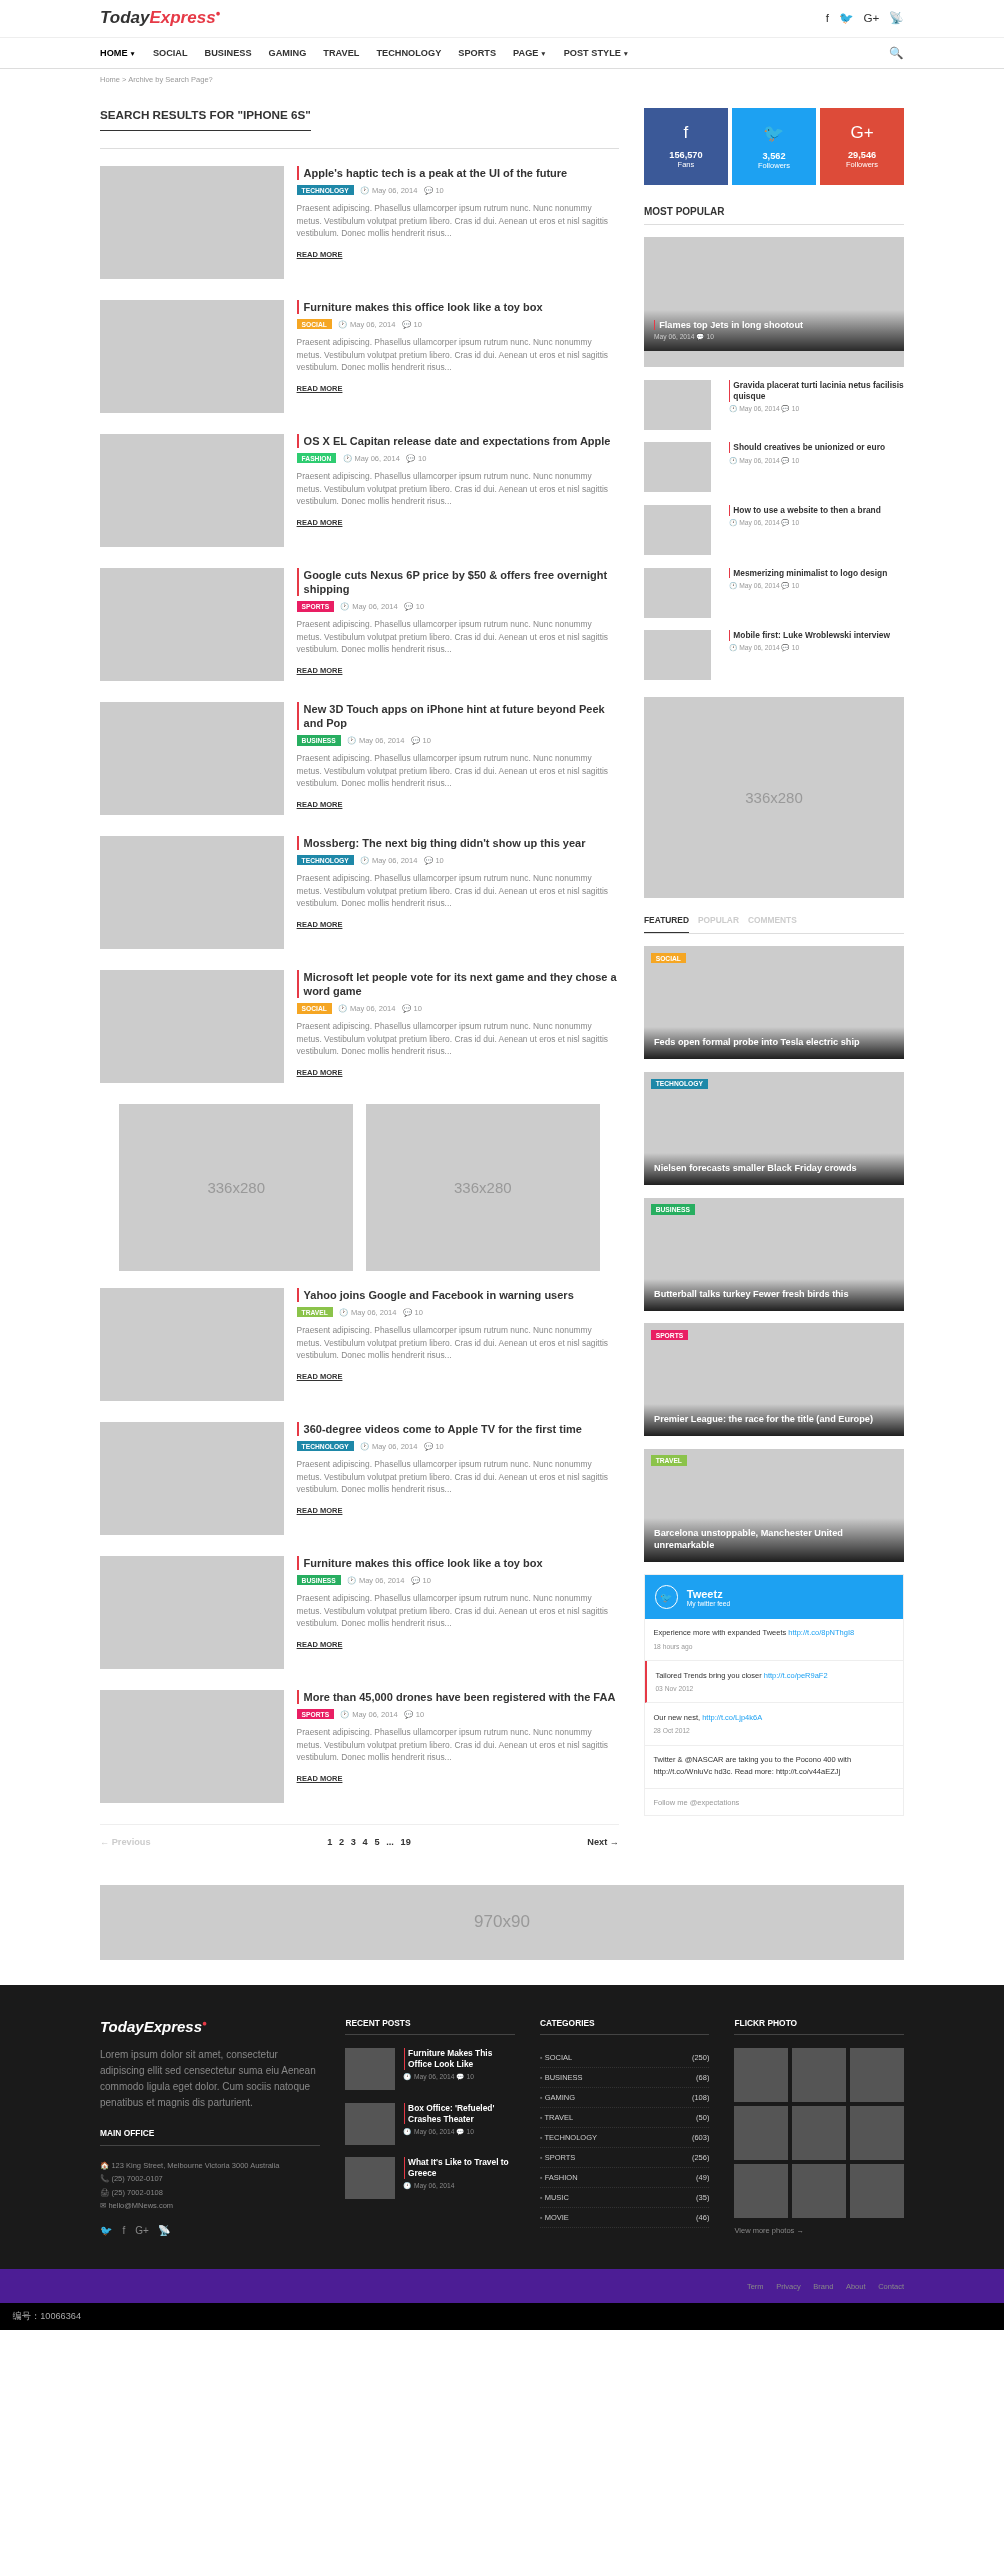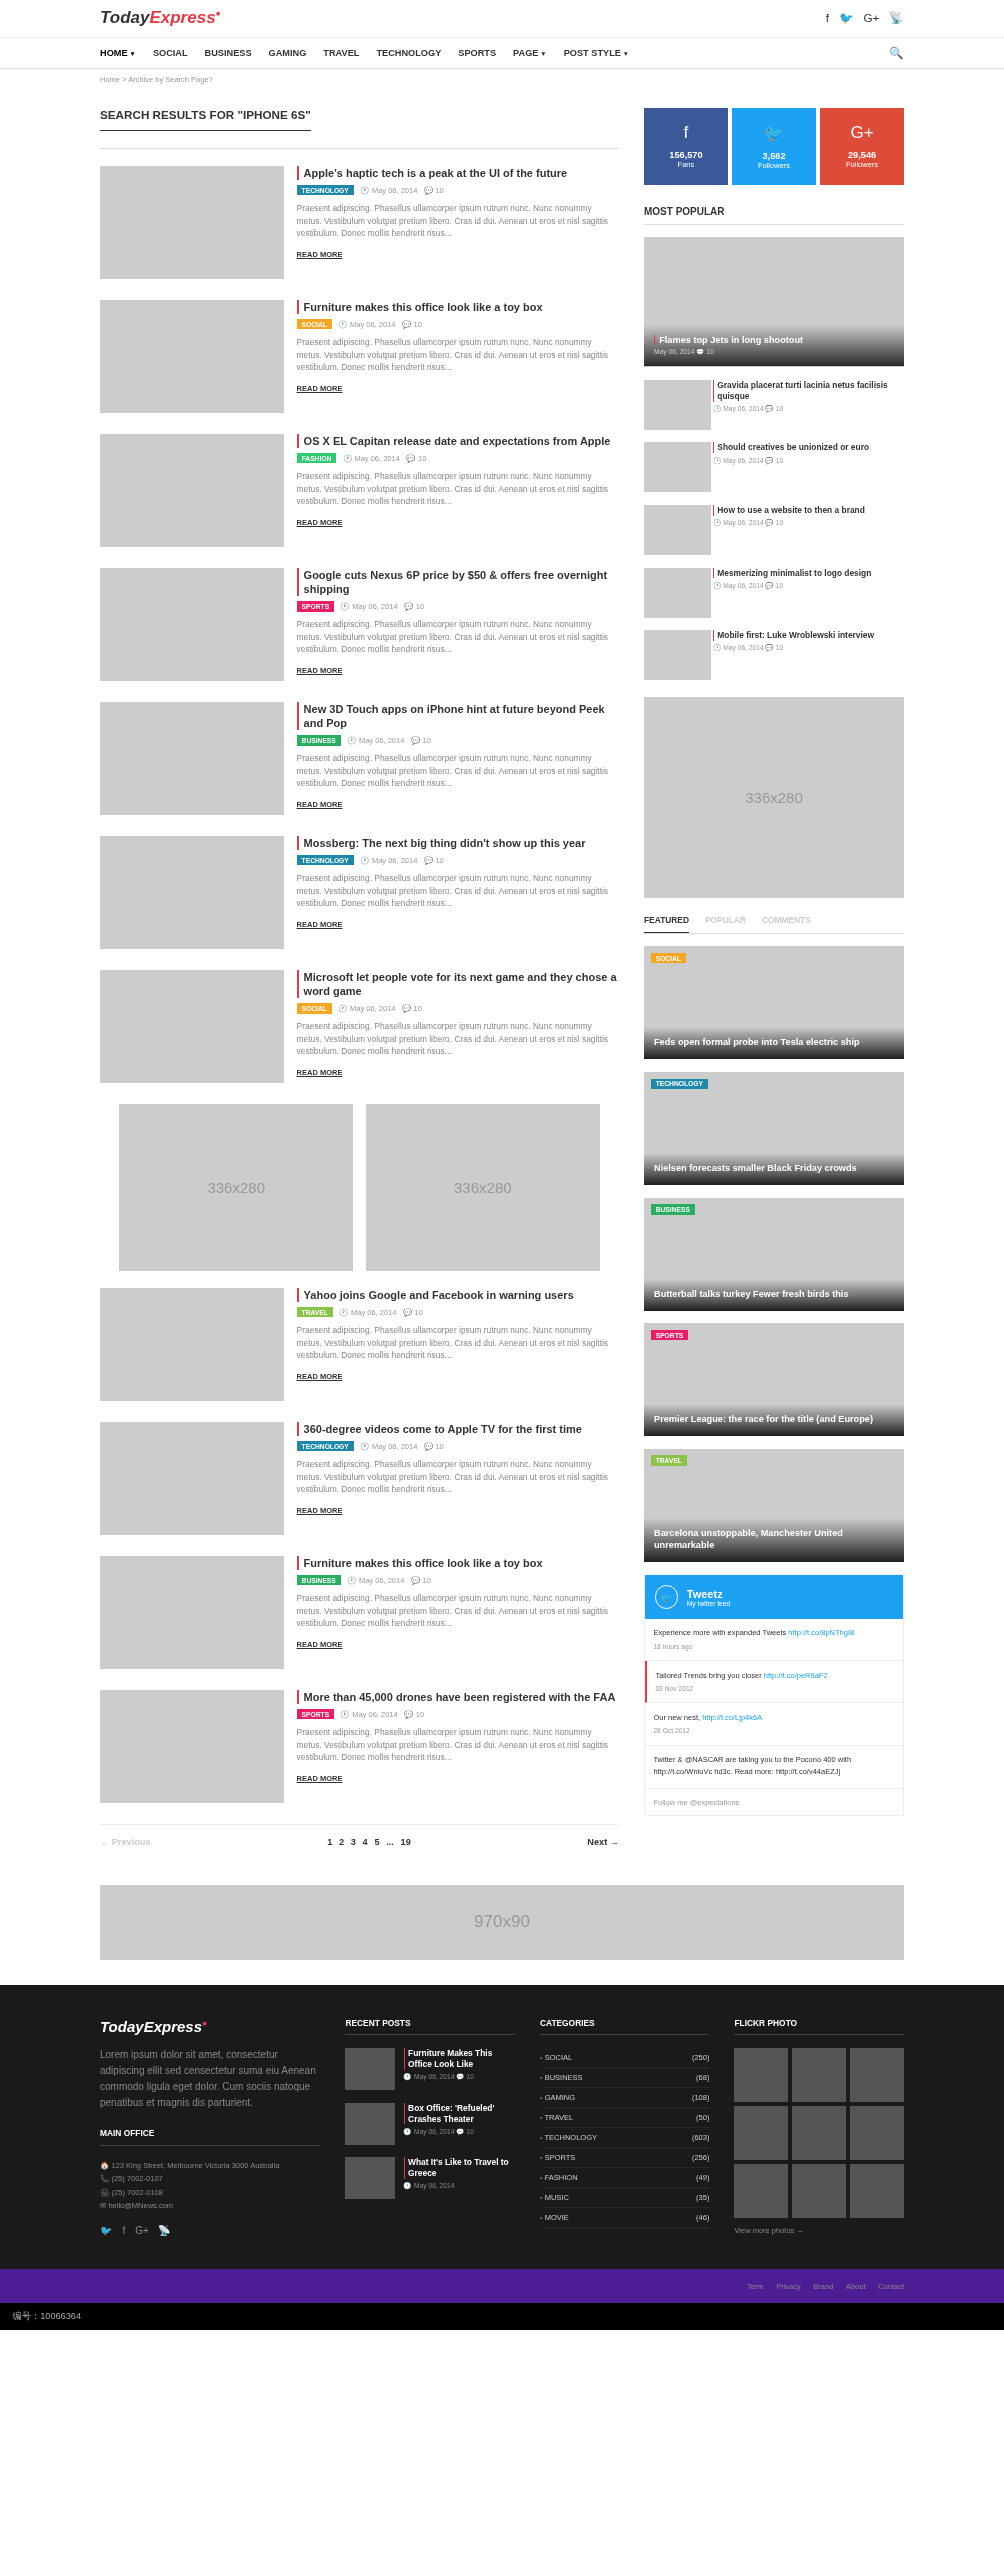"Flames top Jets in long" .pop-hero-overlay { bottom: 1px -> 16px }
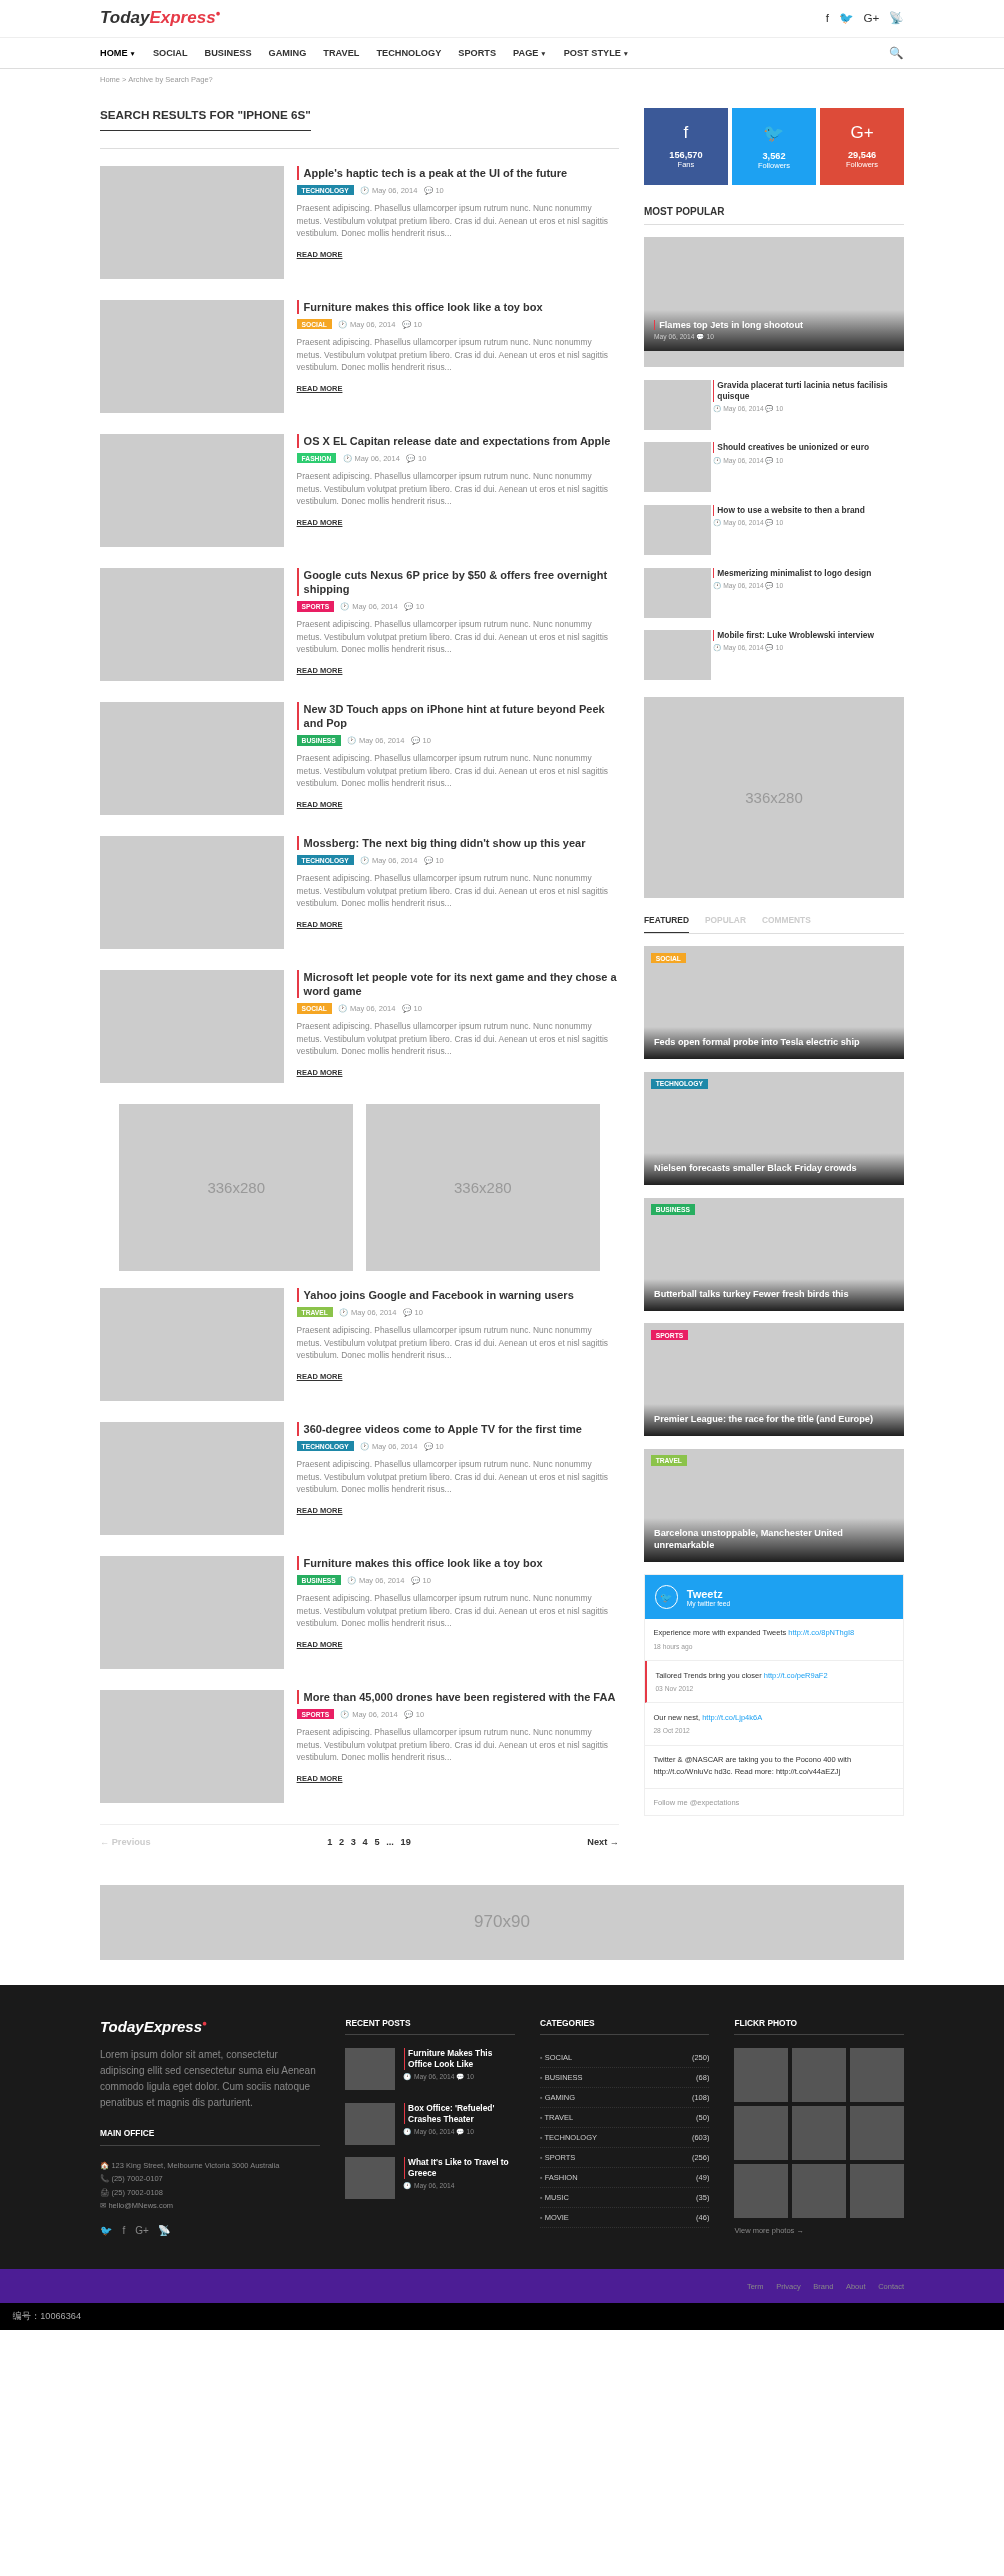"Gravida placerat turti lacinia netus" .pop-item { gap: 2px -> 18px }
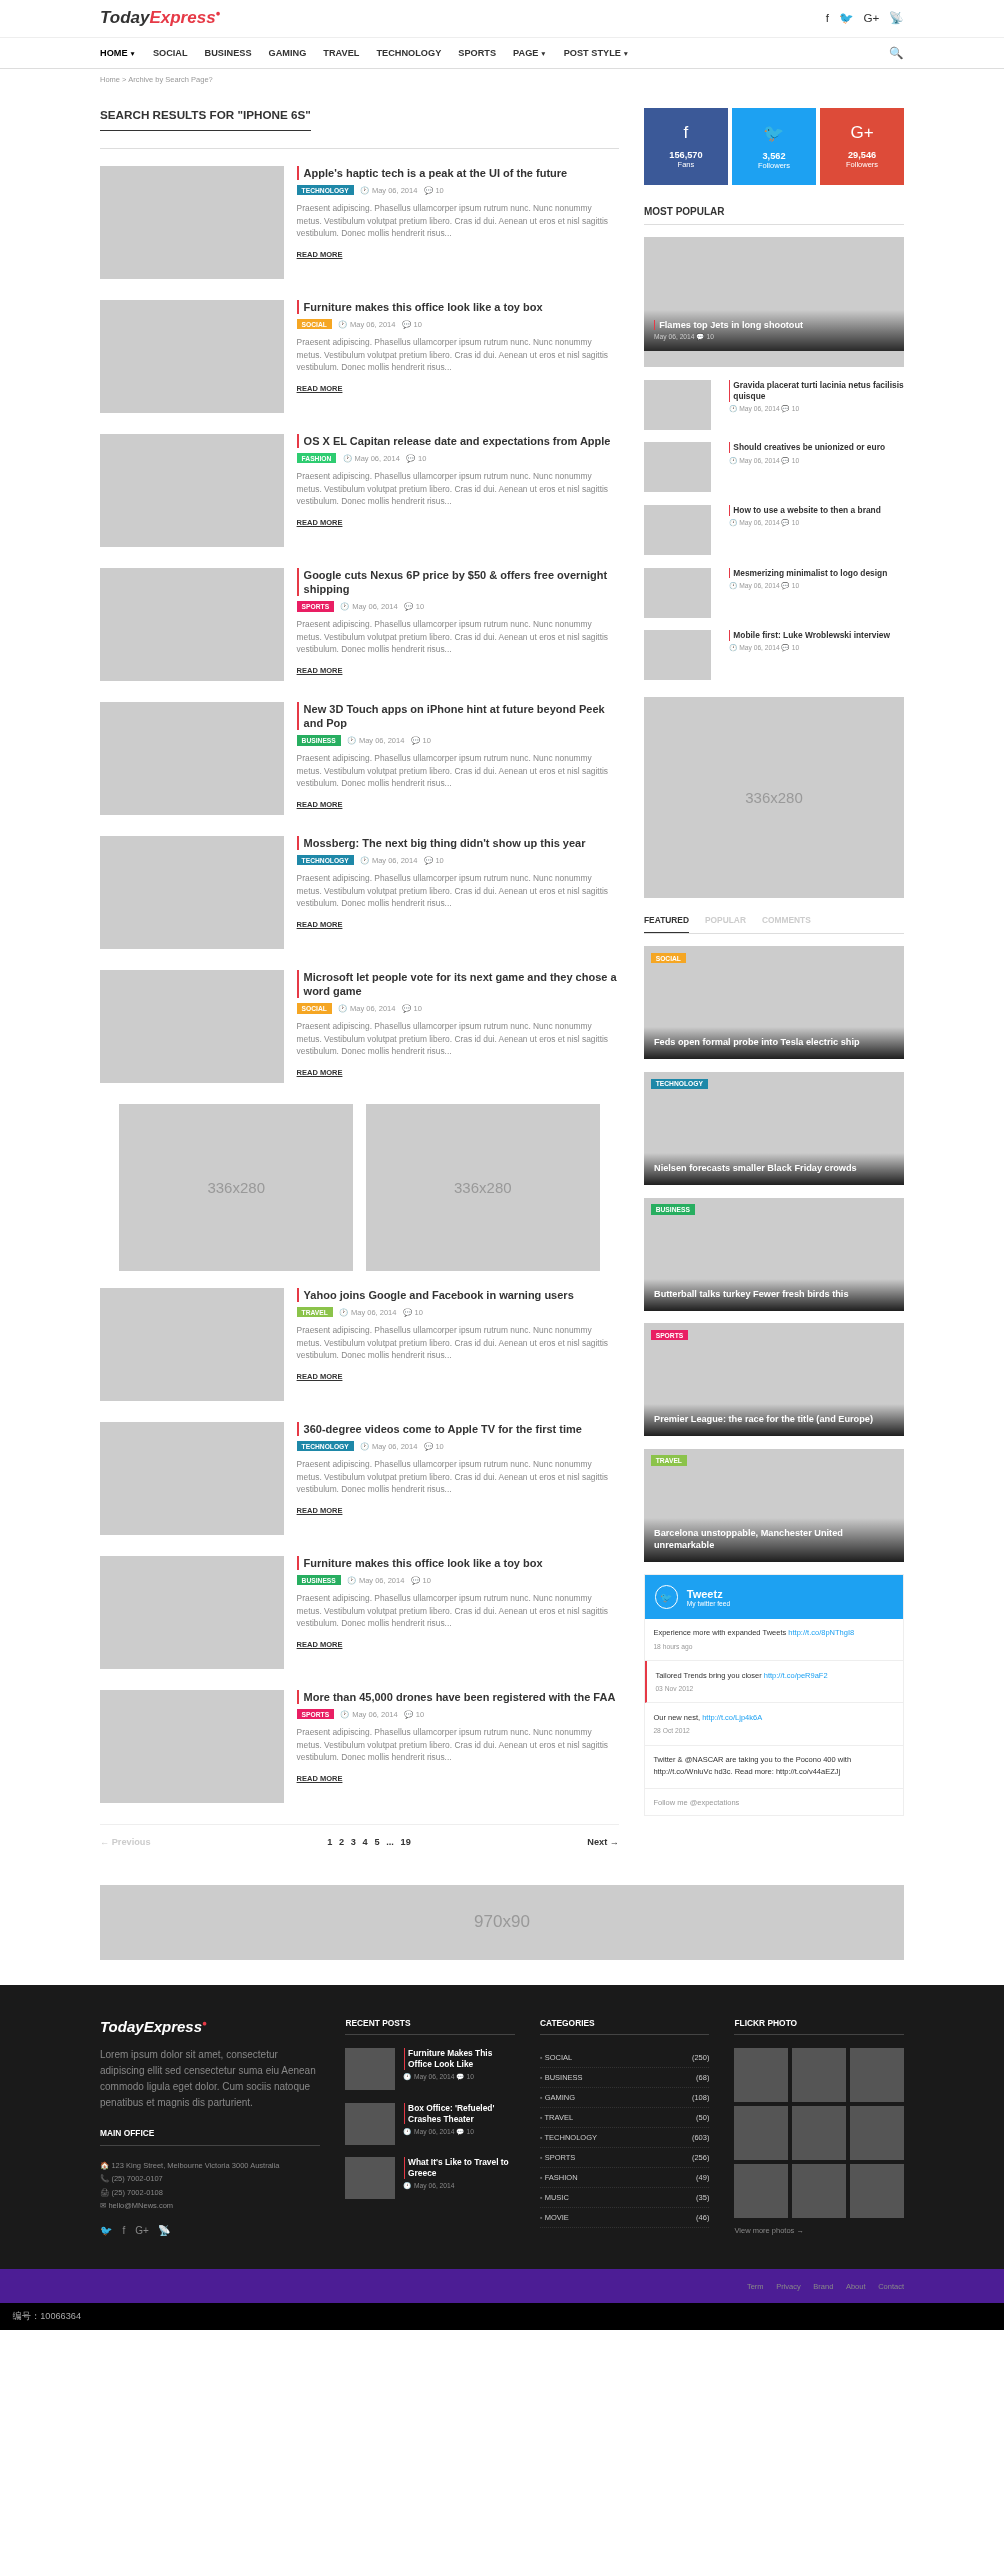"FEATURED" .tabs { gap: 16px -> 9px }
